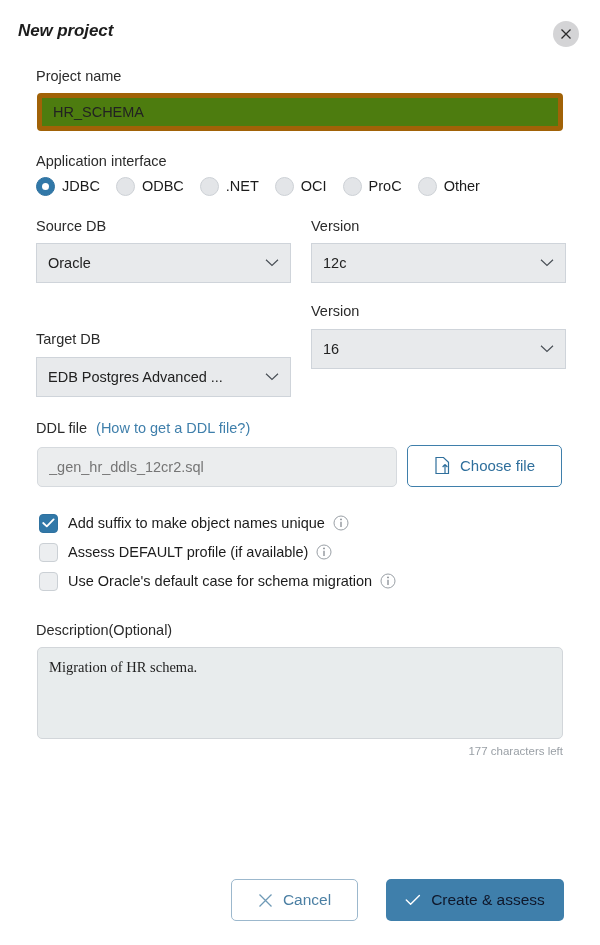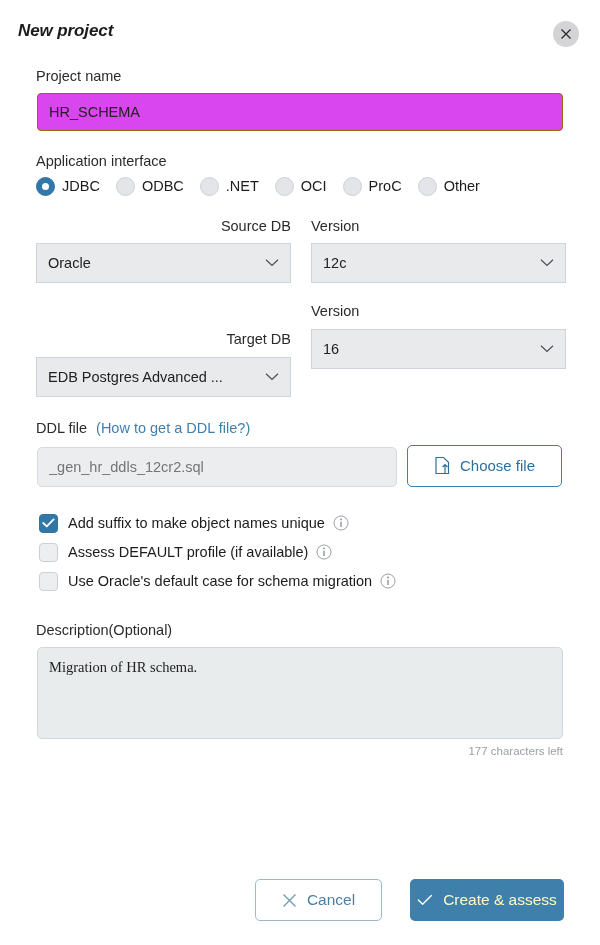"HR_SCHEMA" .text-input { background: #d946ef -> #4d7c0f; border: 1px solid #a16207 -> 5px solid #a16207 }
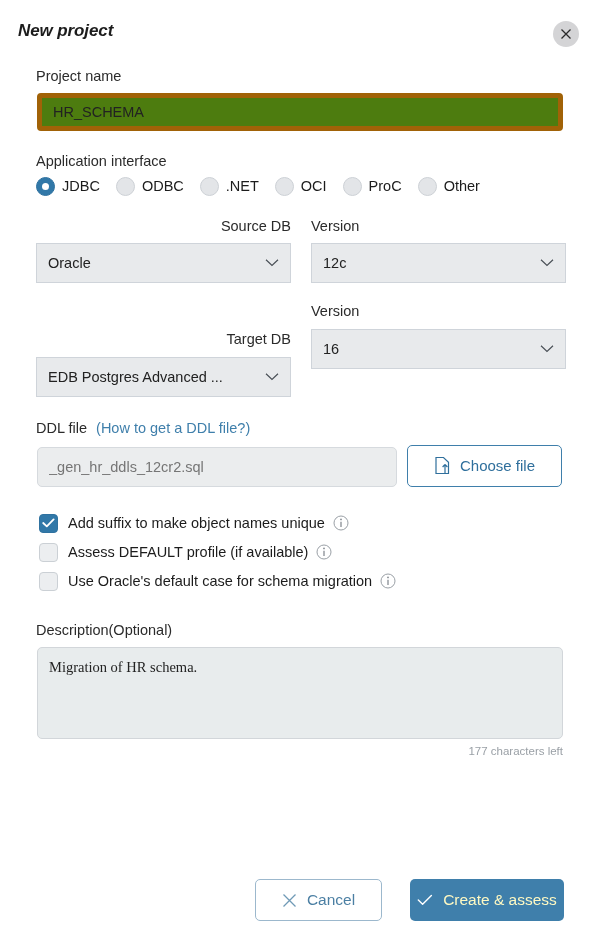"Source DB" .col-left { text-align: right -> none }
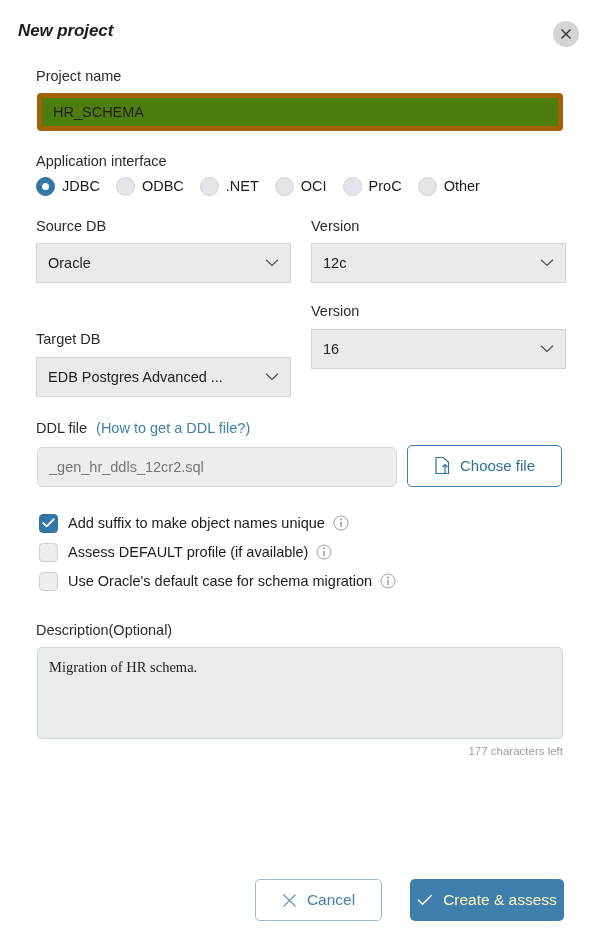"Create & assess" .btn-primary { color: #fef9c3 -> #0f172a; width: 154px -> 178px }
